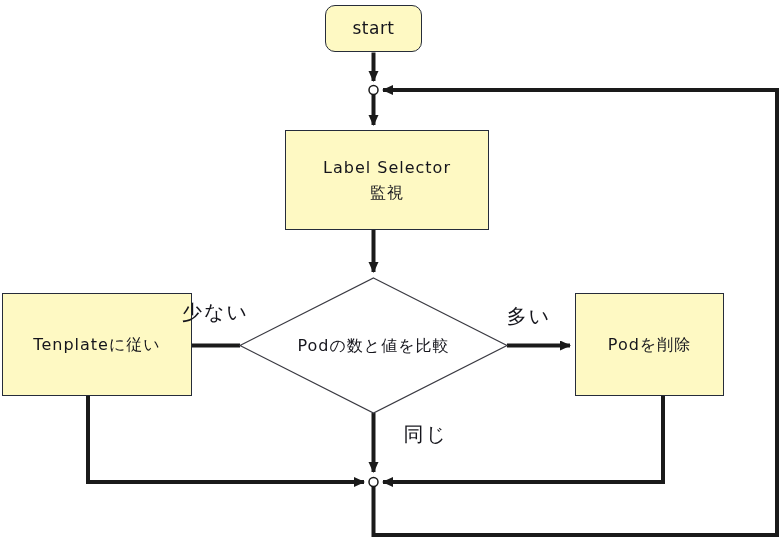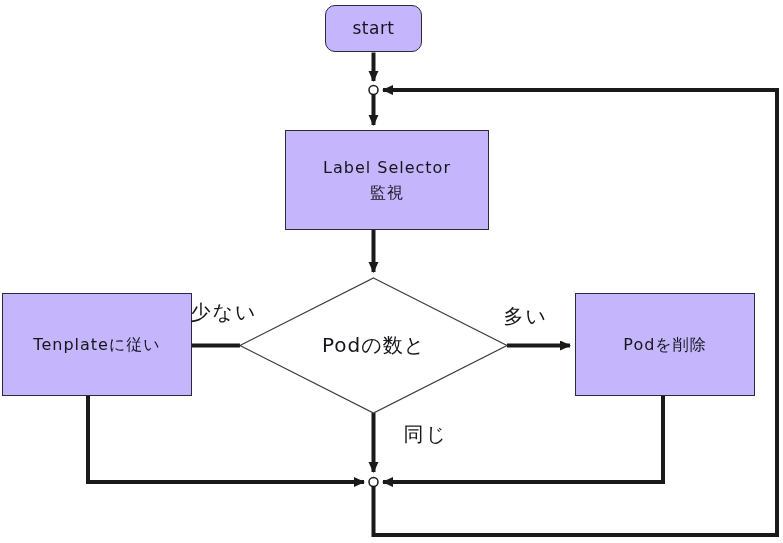"start" .node { background: #c4b5fd -> #fef9c3 }
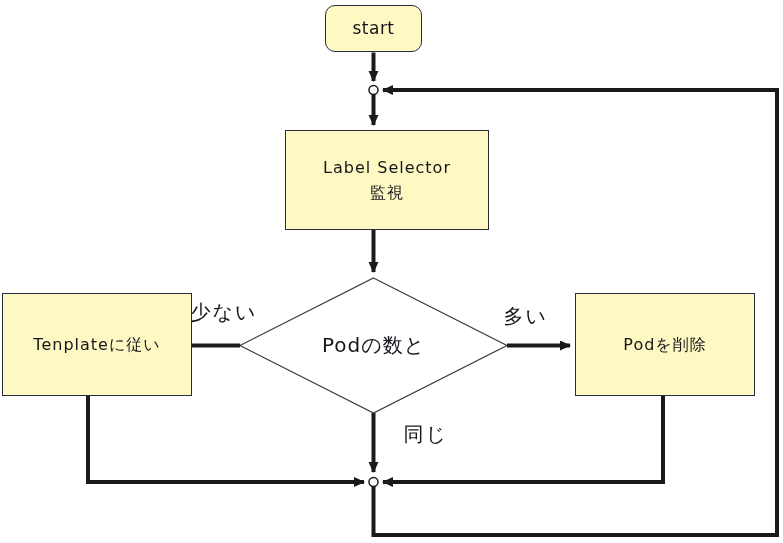"少ない" .label-few { text-align: center -> left }
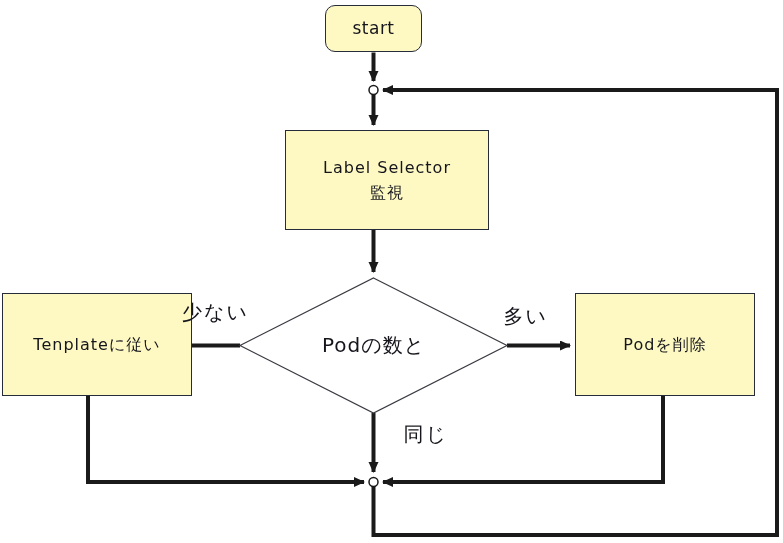"多い" .label-many { left: 486px -> 498px; text-align: right -> center }
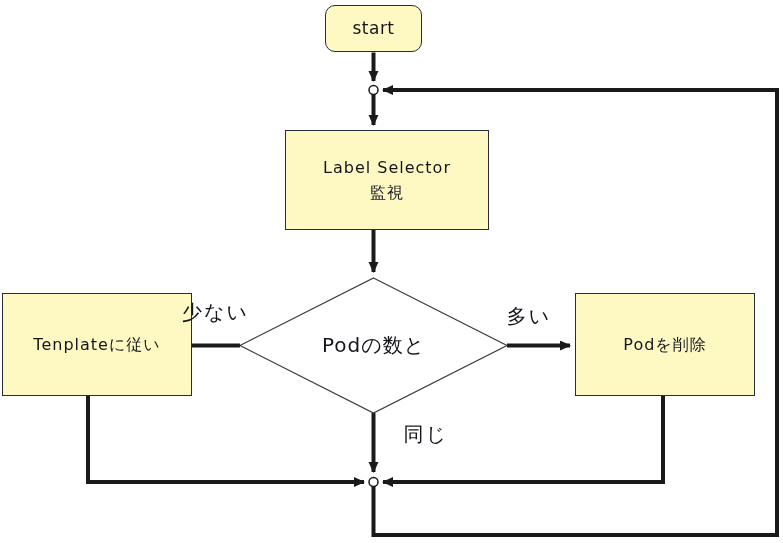"Podの数と" .decision-text { font-size: 20px -> 16px }
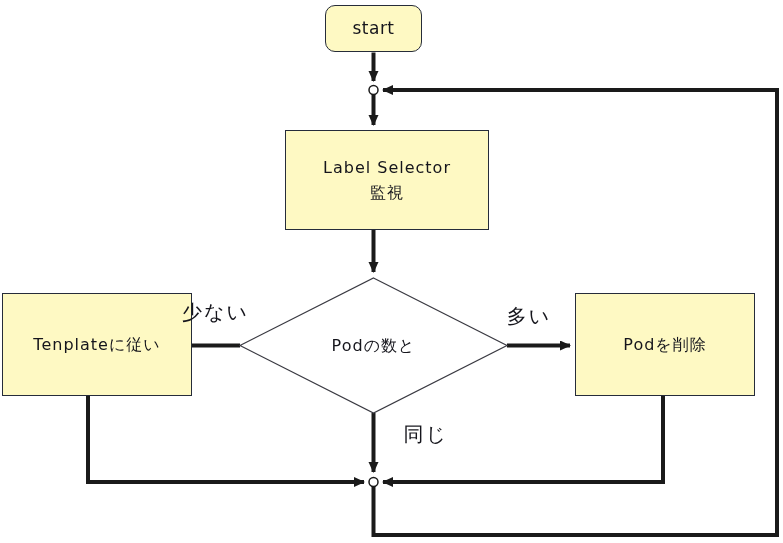"値を比較" span { html: none -> <span>値を比較</span> }
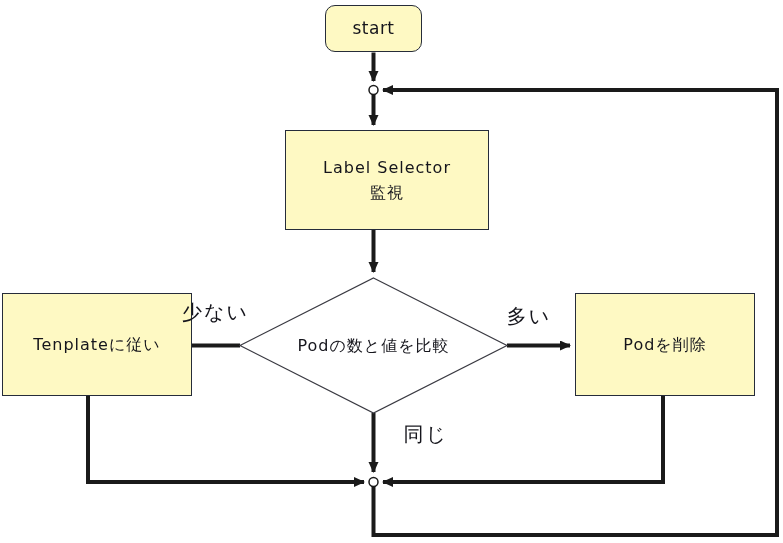"Podを削除" .node-delete { width: 180px -> 149px }
